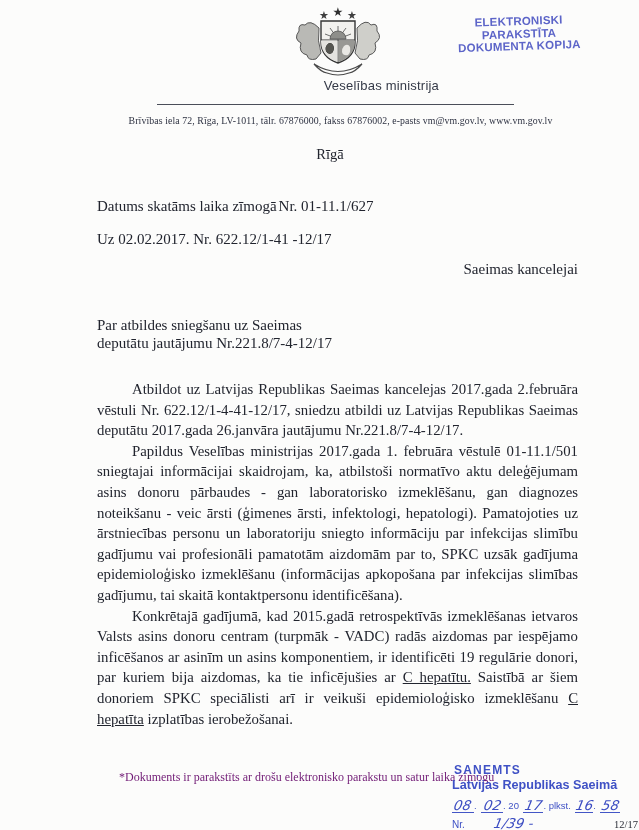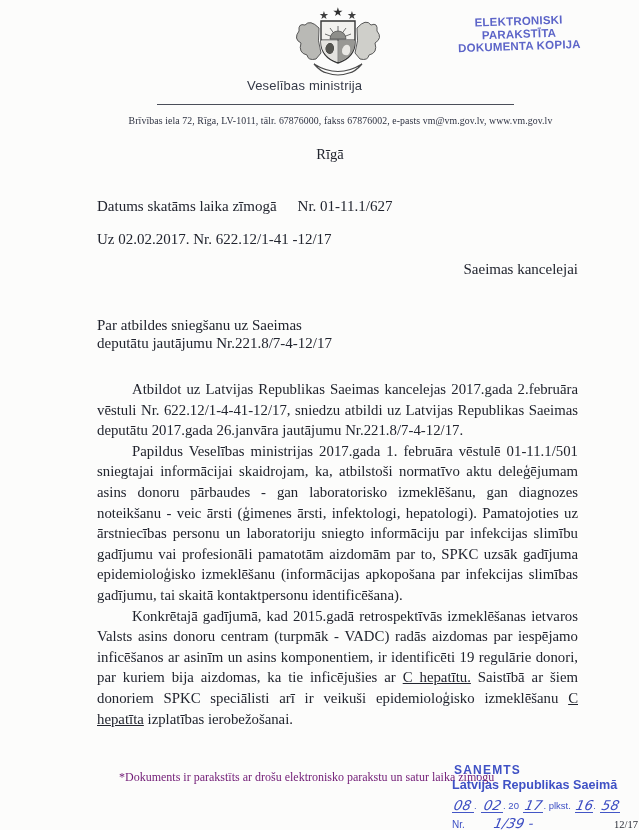"Veselības ministrija" .ministry { left: 247px -> 239px; text-align: left -> right }
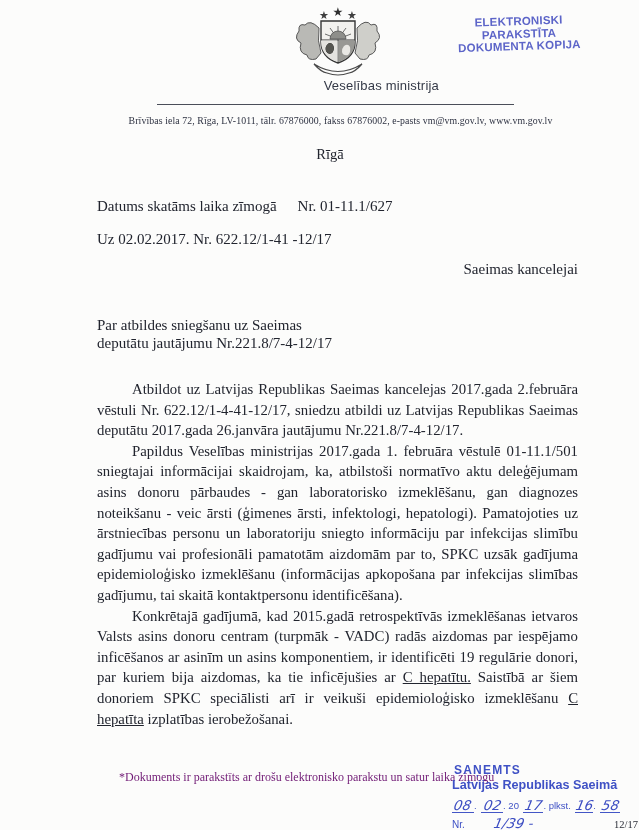"Nr. 01-11.1/627" .ref1 .num { margin-left: 21px -> 2px }
